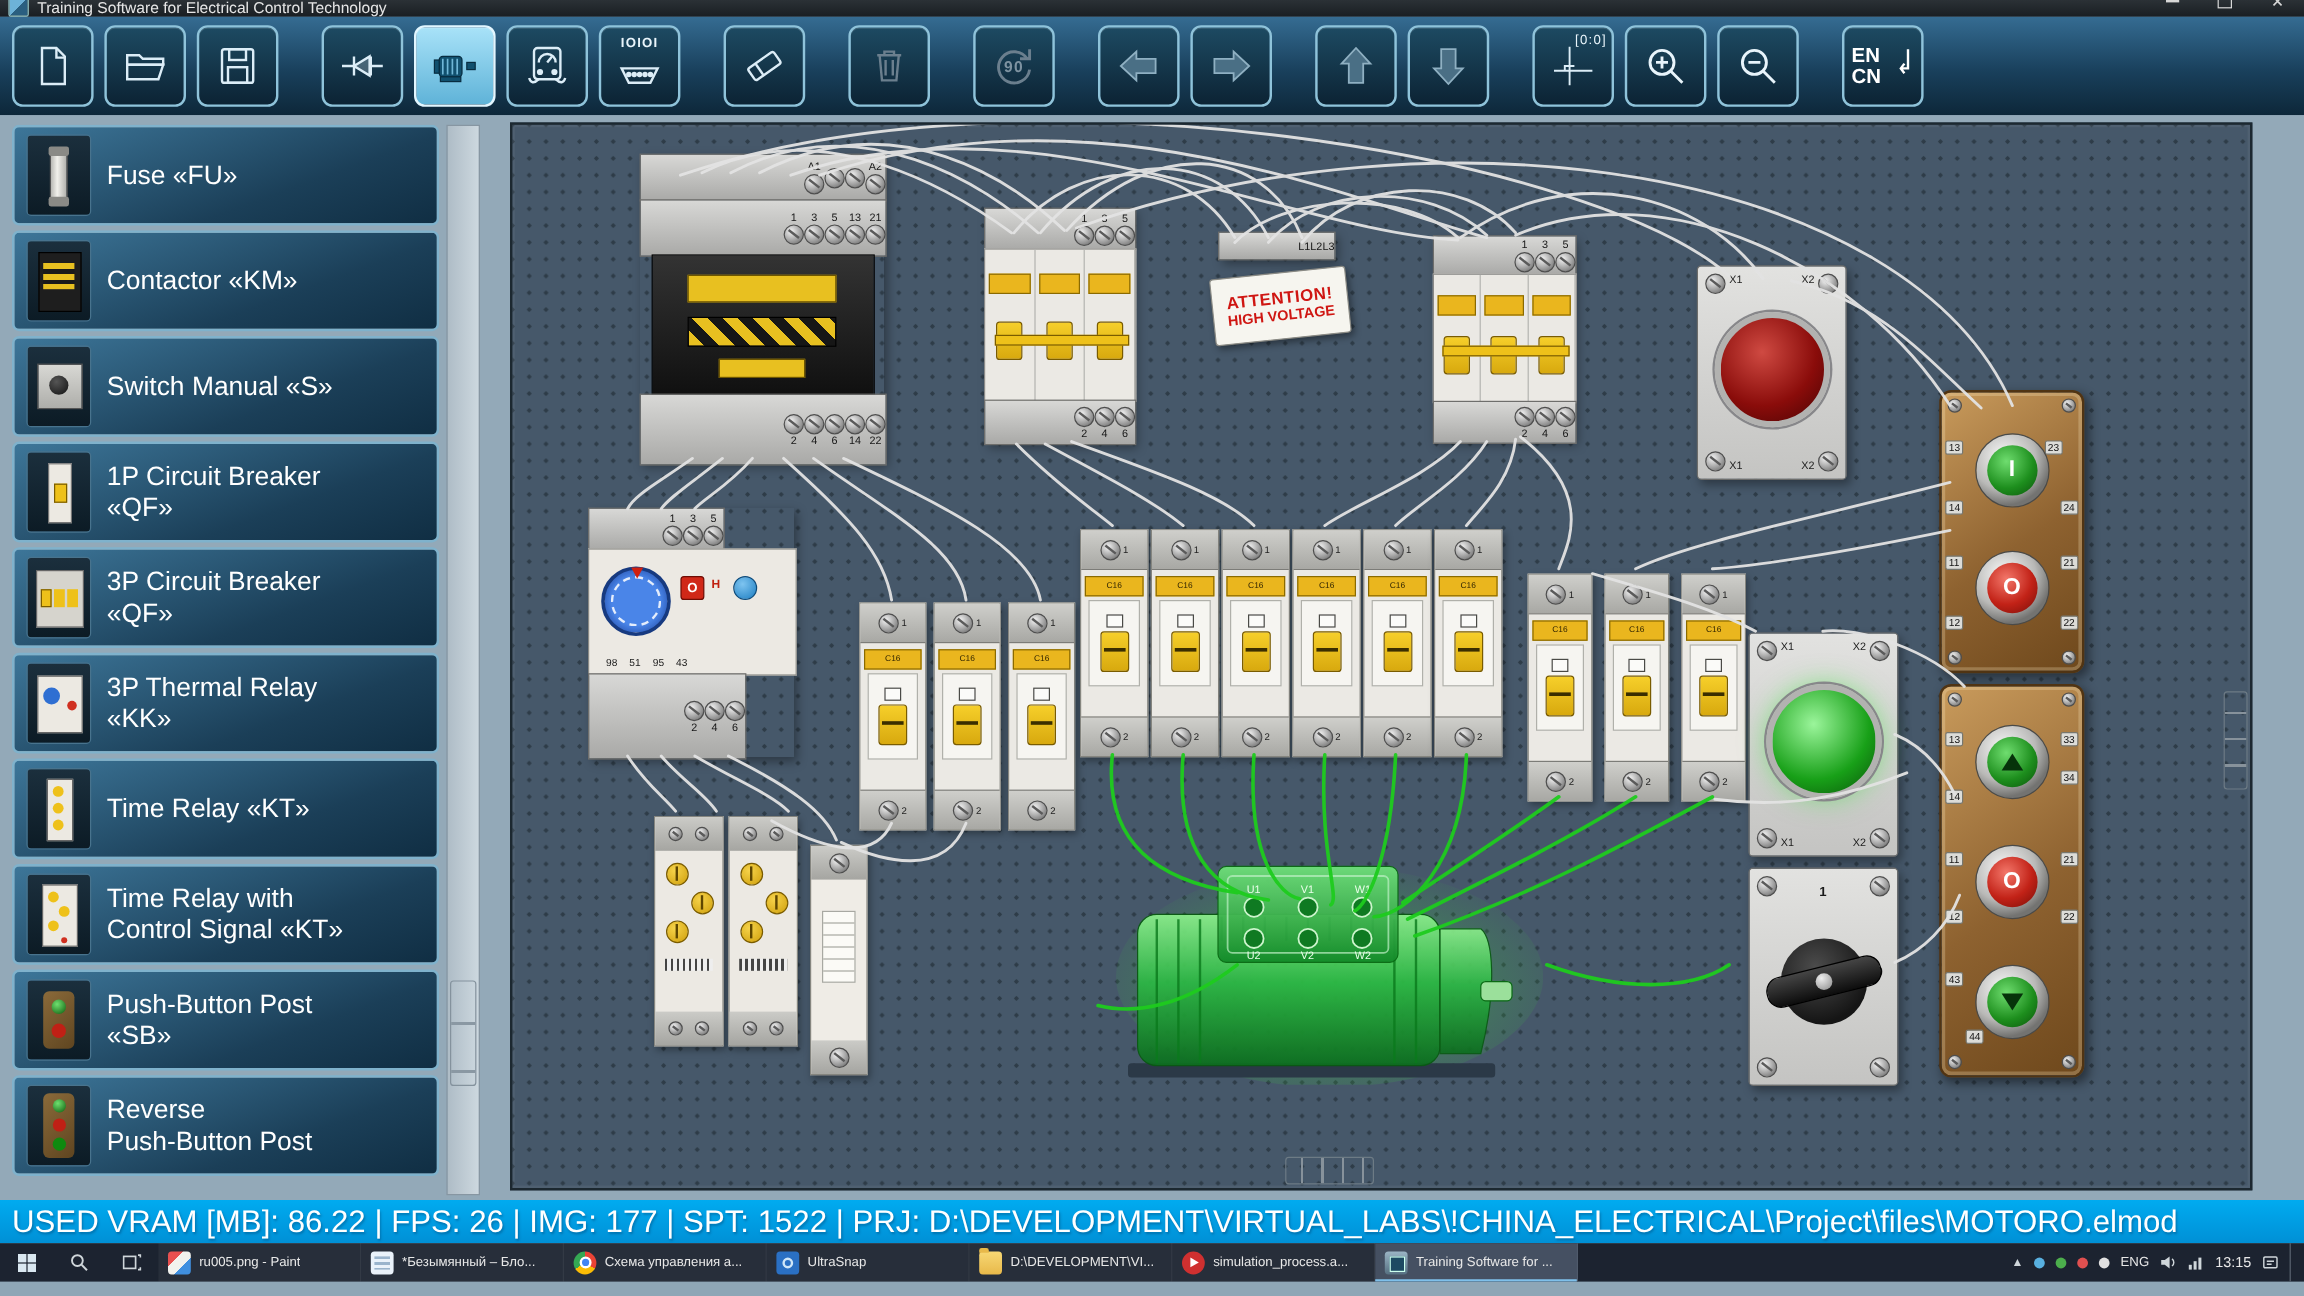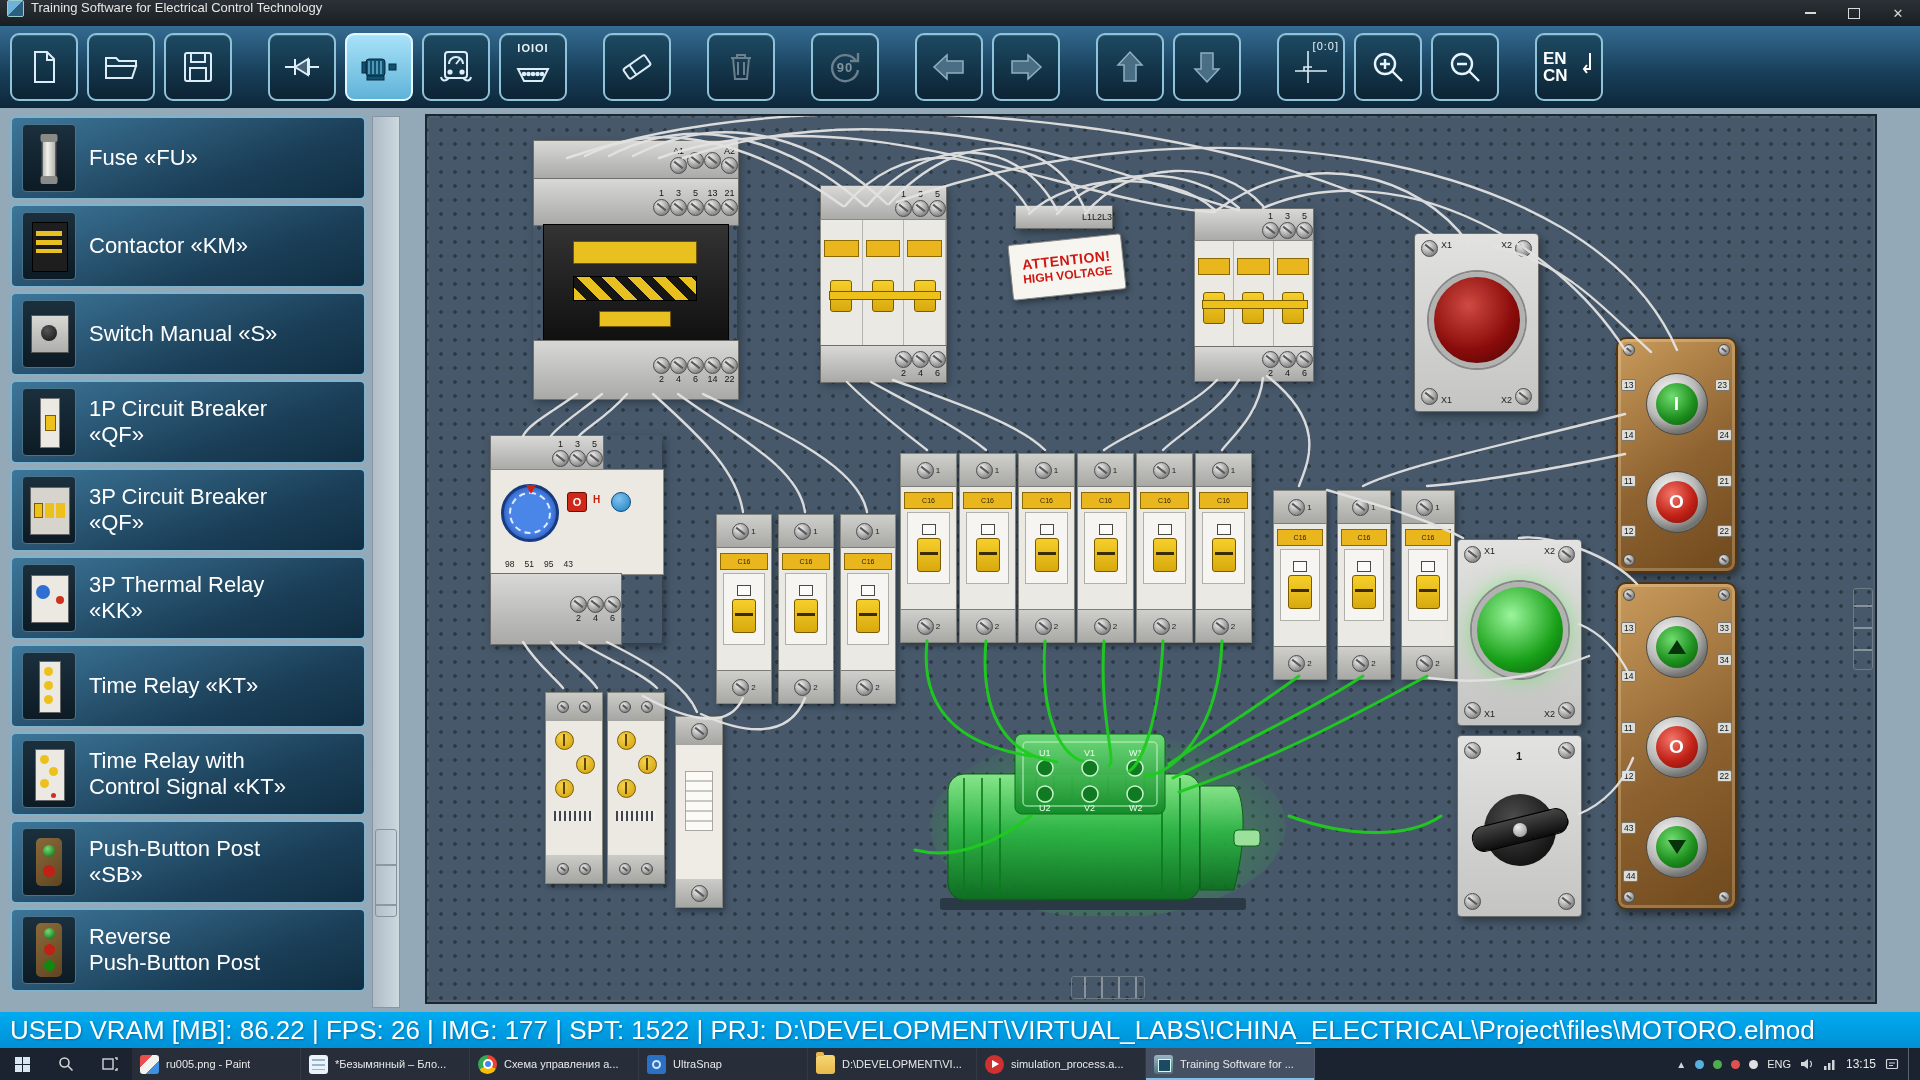"Training Software for Electrical Control" .titlebar { align-items: flex-start -> flex-end; height: 26px -> 14px }
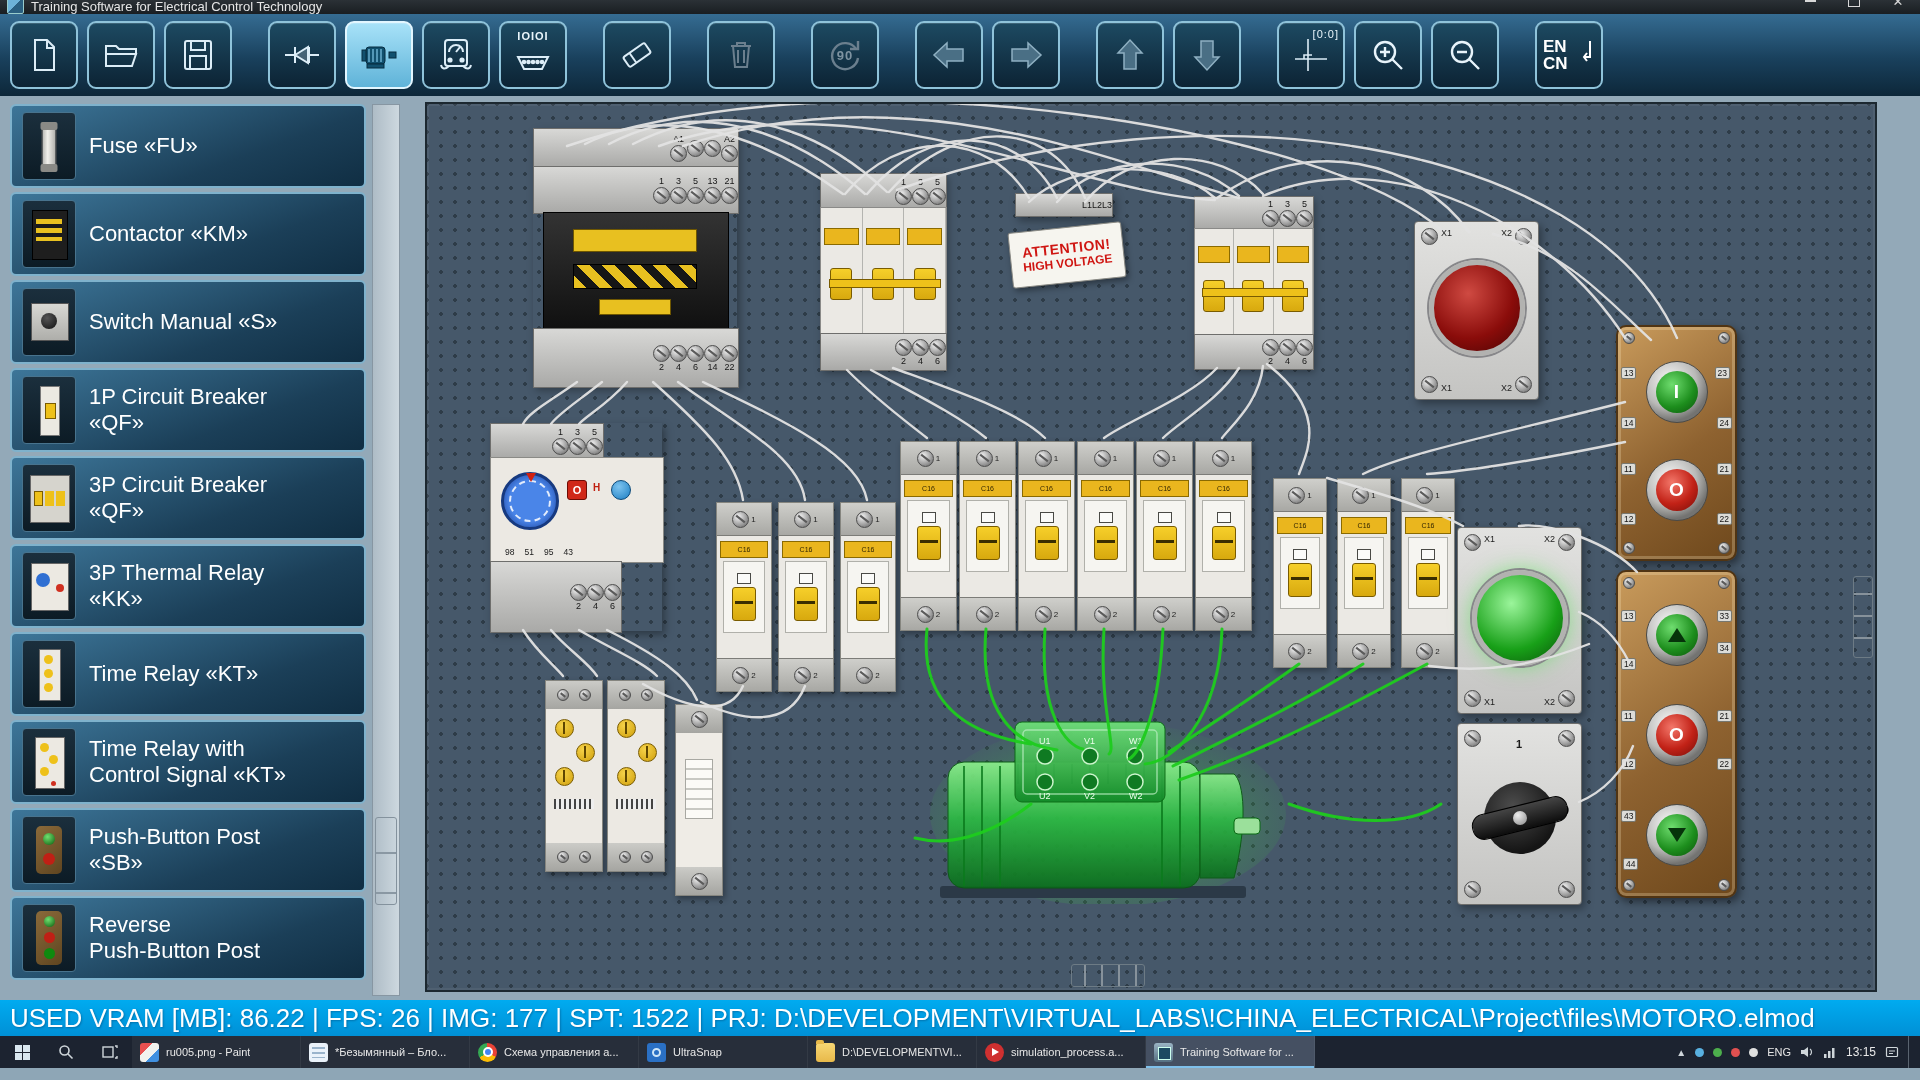"23" span.ttab { right: 5px -> 16px }
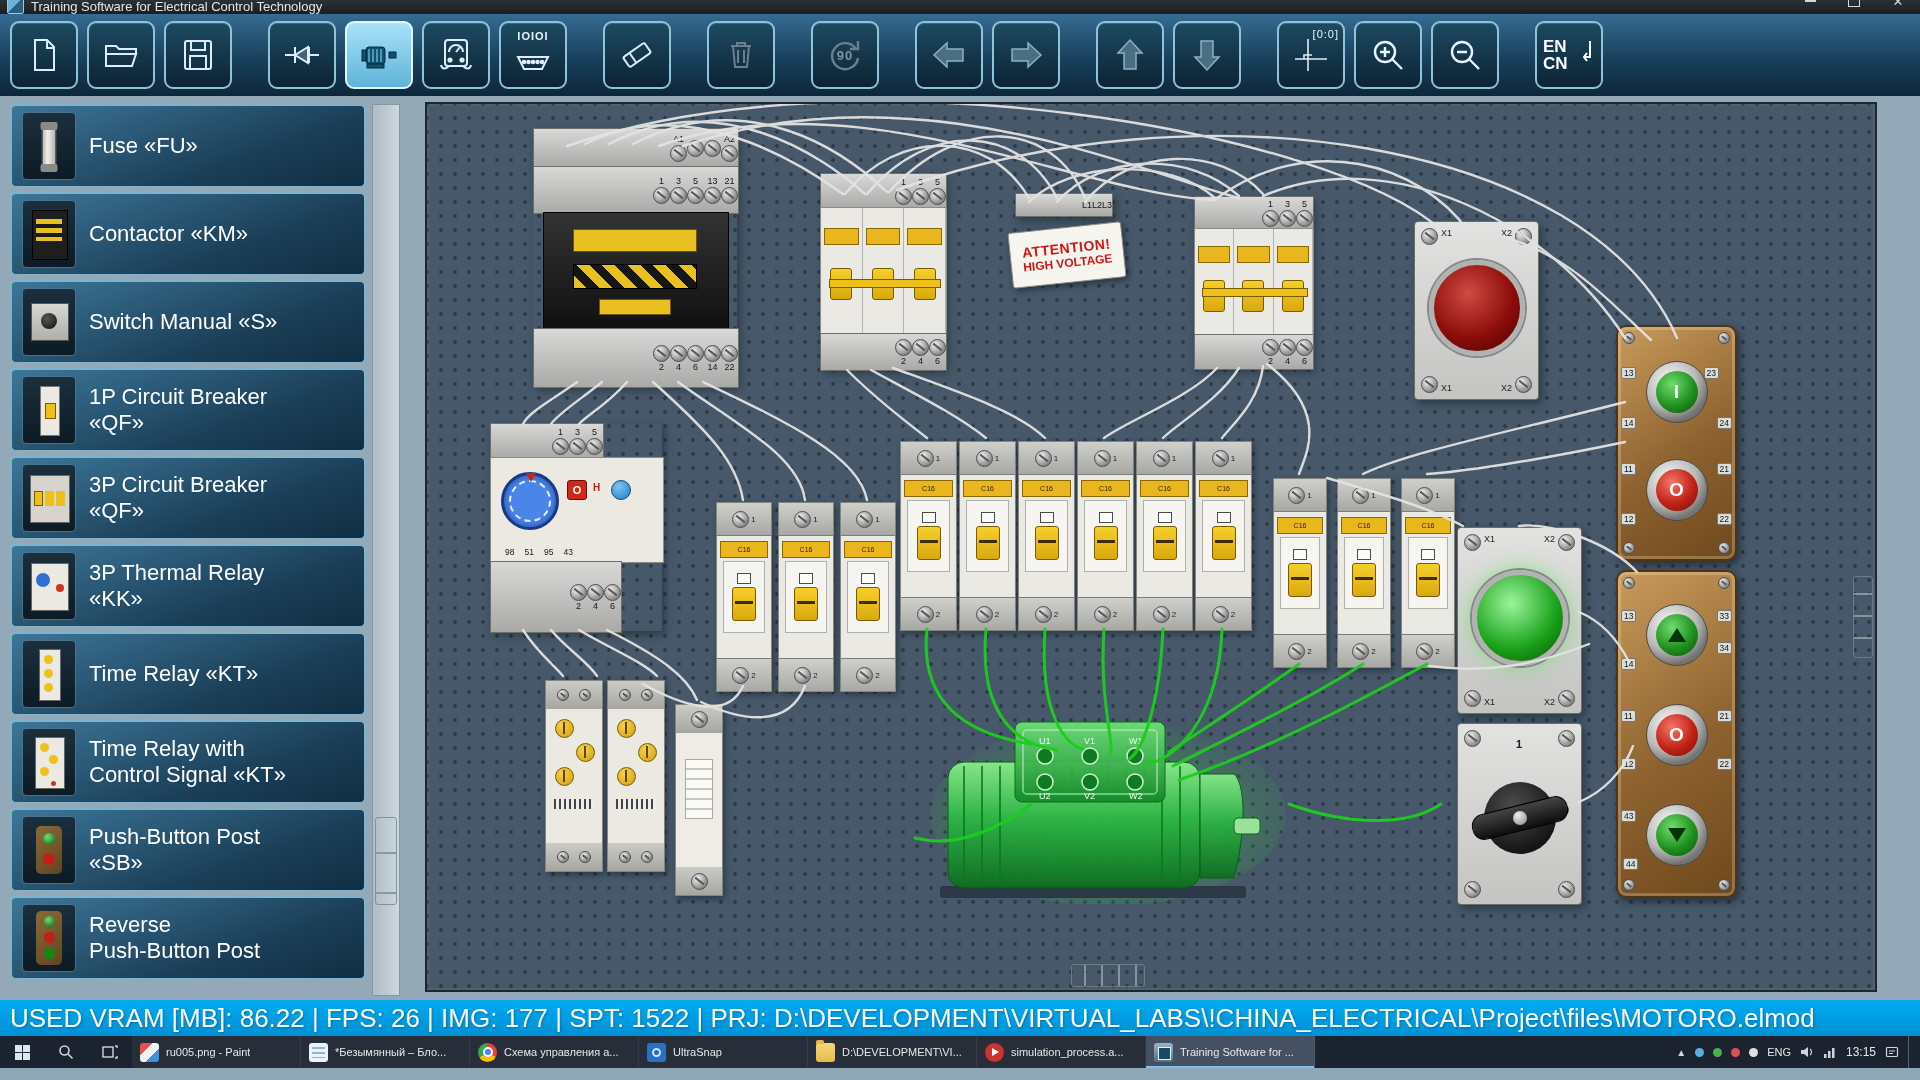"44" span.ttab { left: 5px -> 20px }
